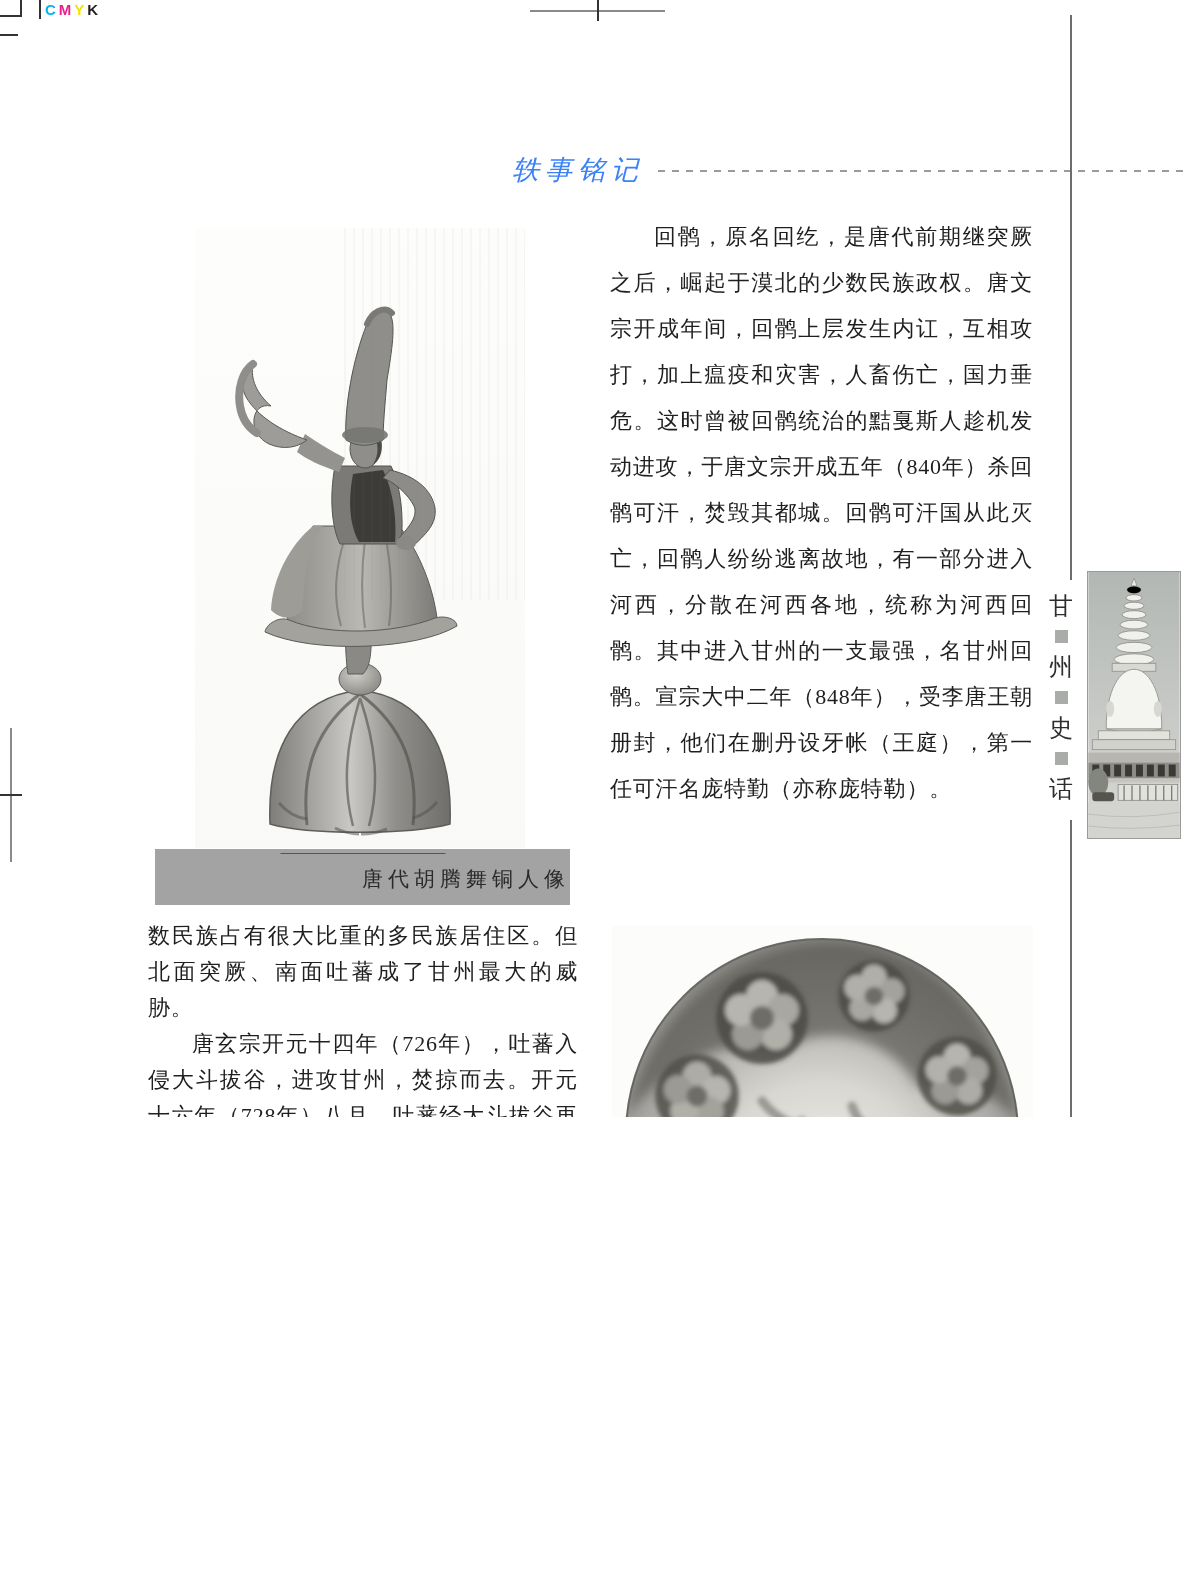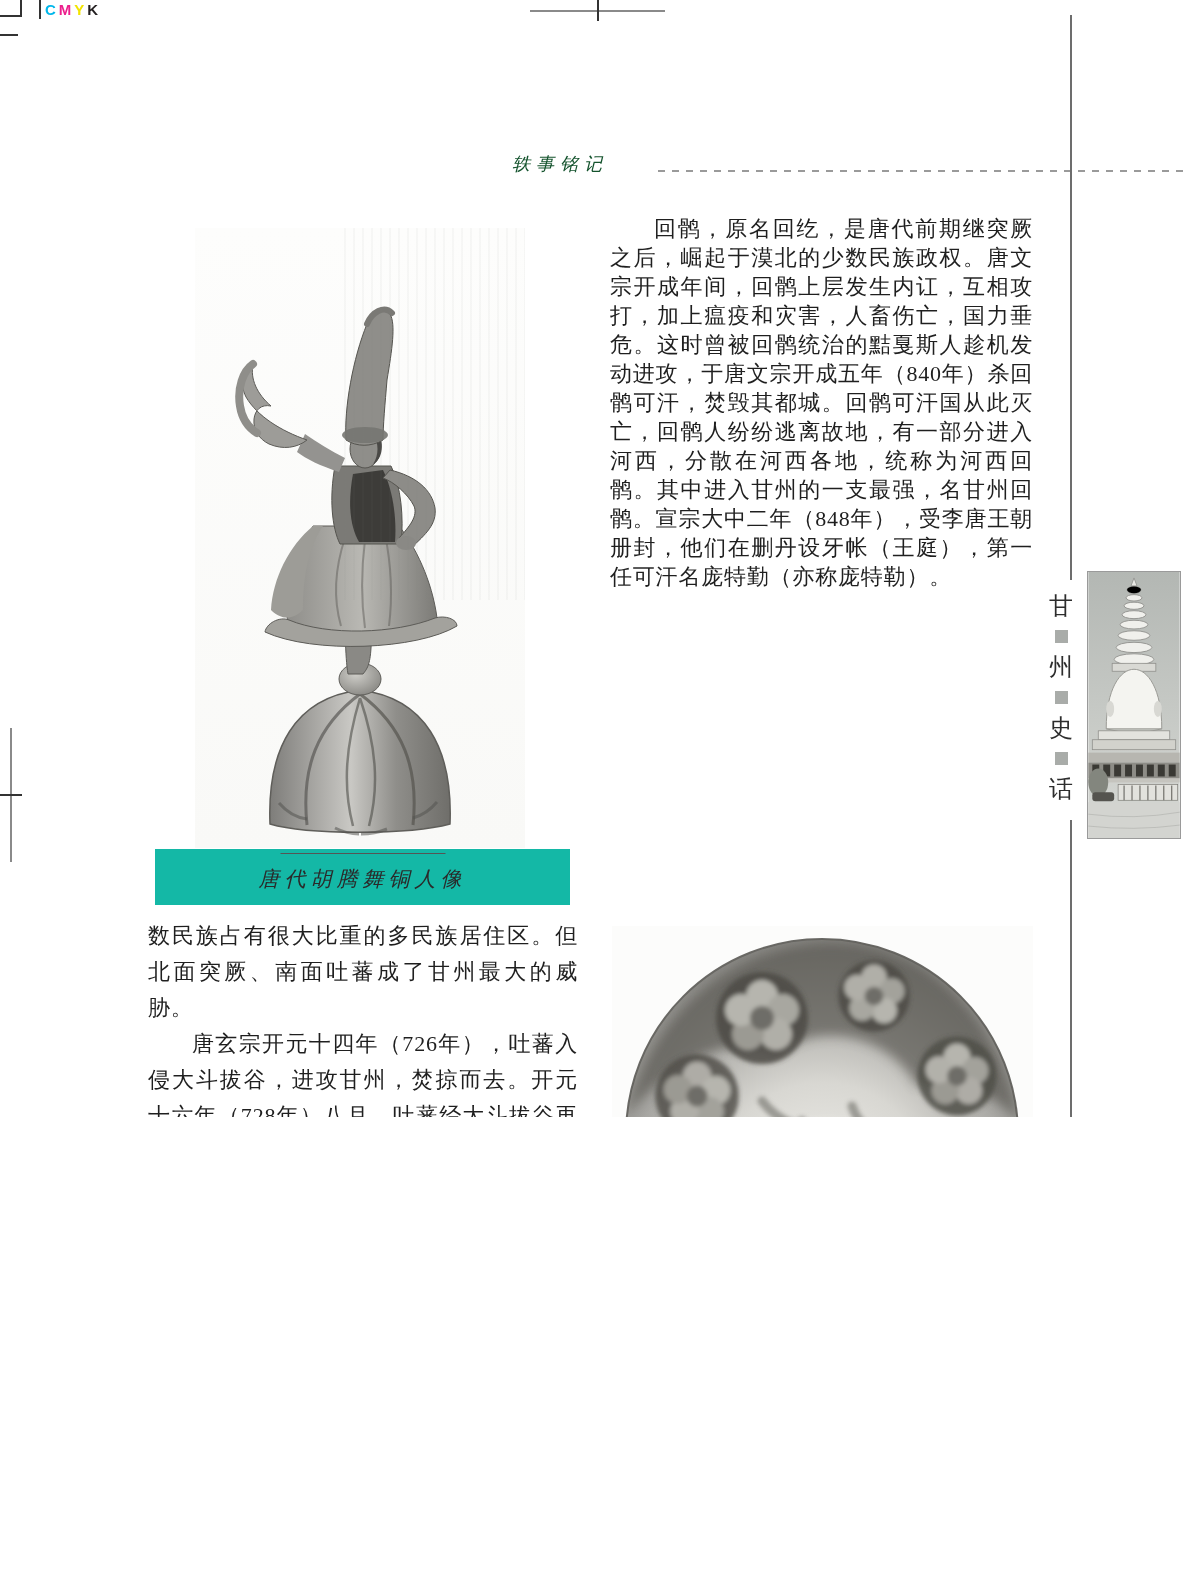"轶事铭记" .header-title { color: #14532d -> #3b82f6; font-size: 18px -> 27px }
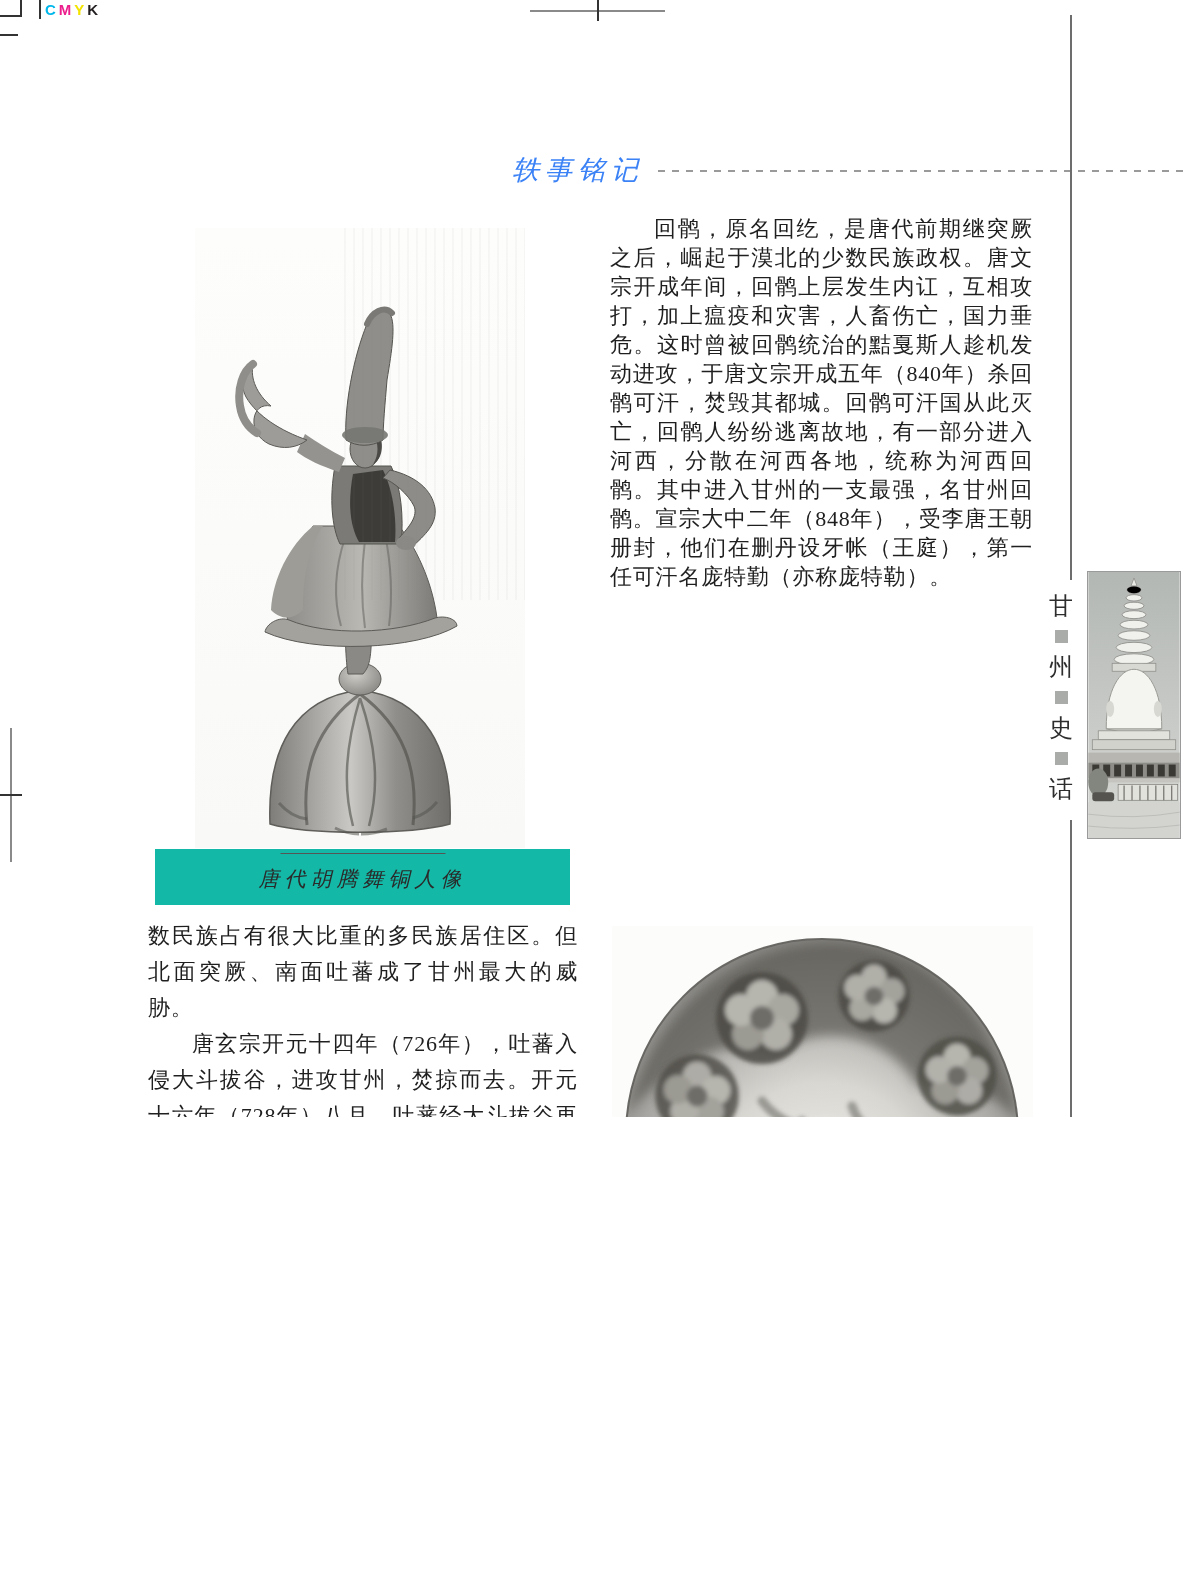"回鹘，原名回纥，是唐代前期继突厥之后，崛起于漠北的少数民族政权。唐文宗开成年间，" .col p { line-height: 29px -> 46px }
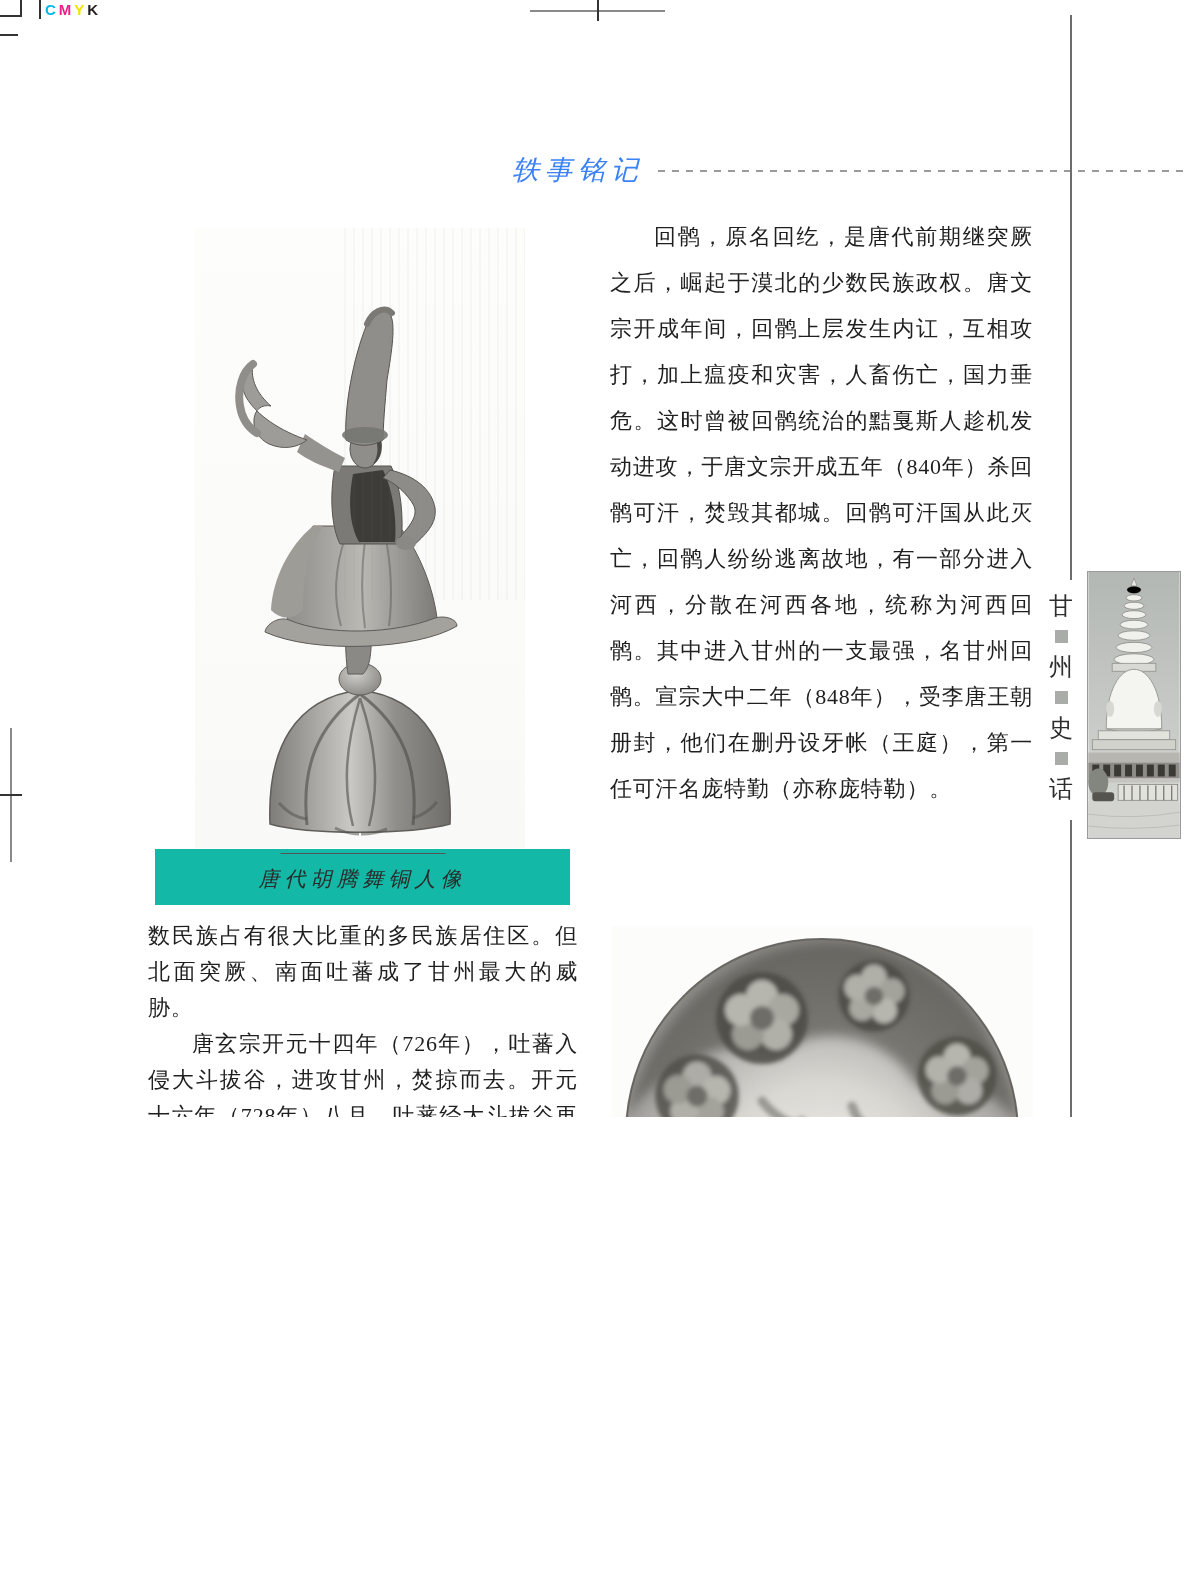"唐代胡腾舞铜人像" .caption-bar { background: #14b8a6 -> #a3a3a3; font-style: italic -> none; text-align: center -> right }
